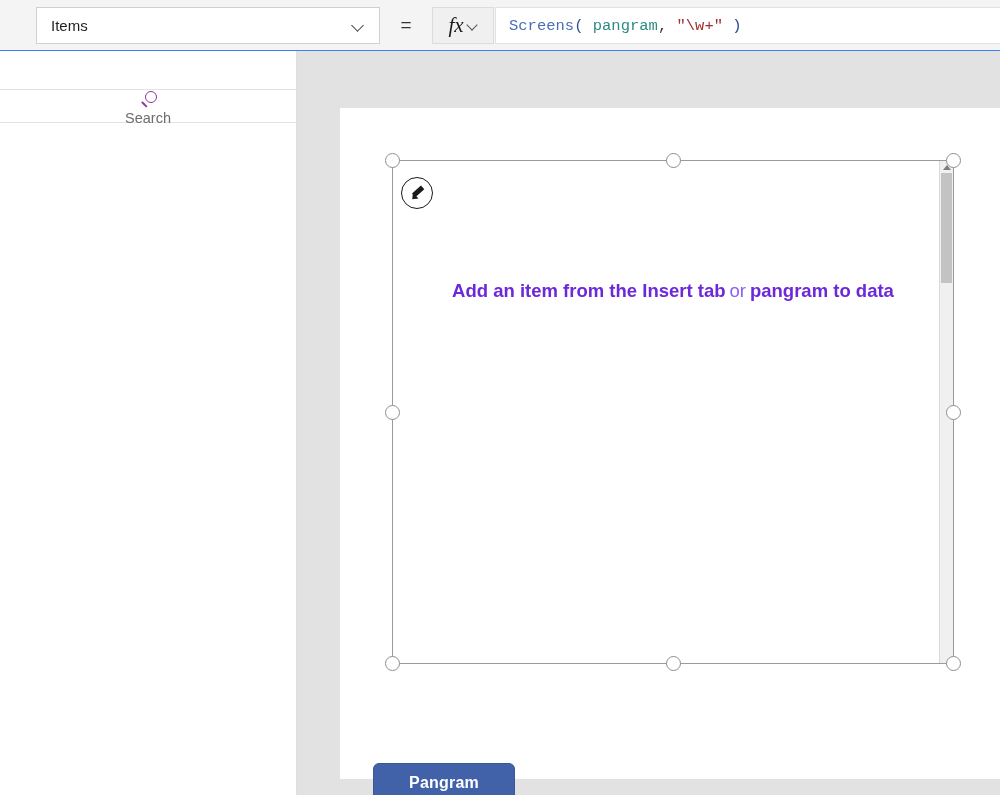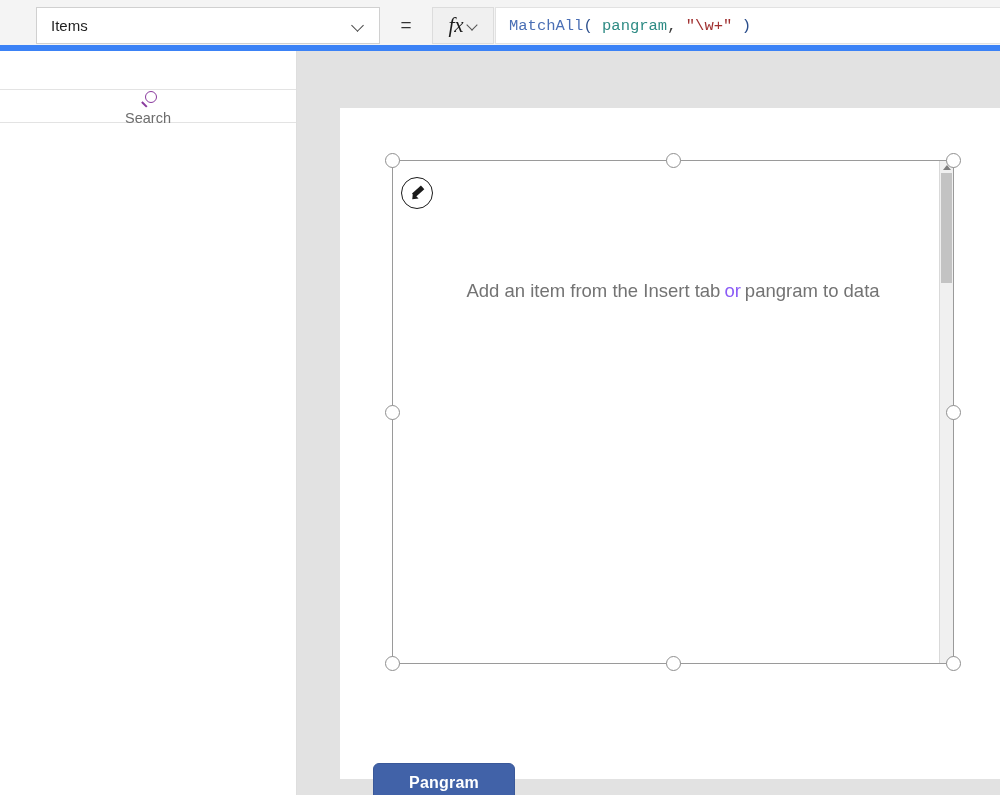"Items" .formula-bar { border-bottom: 6px solid #3b82f6 -> 1px solid #3b82f6 }
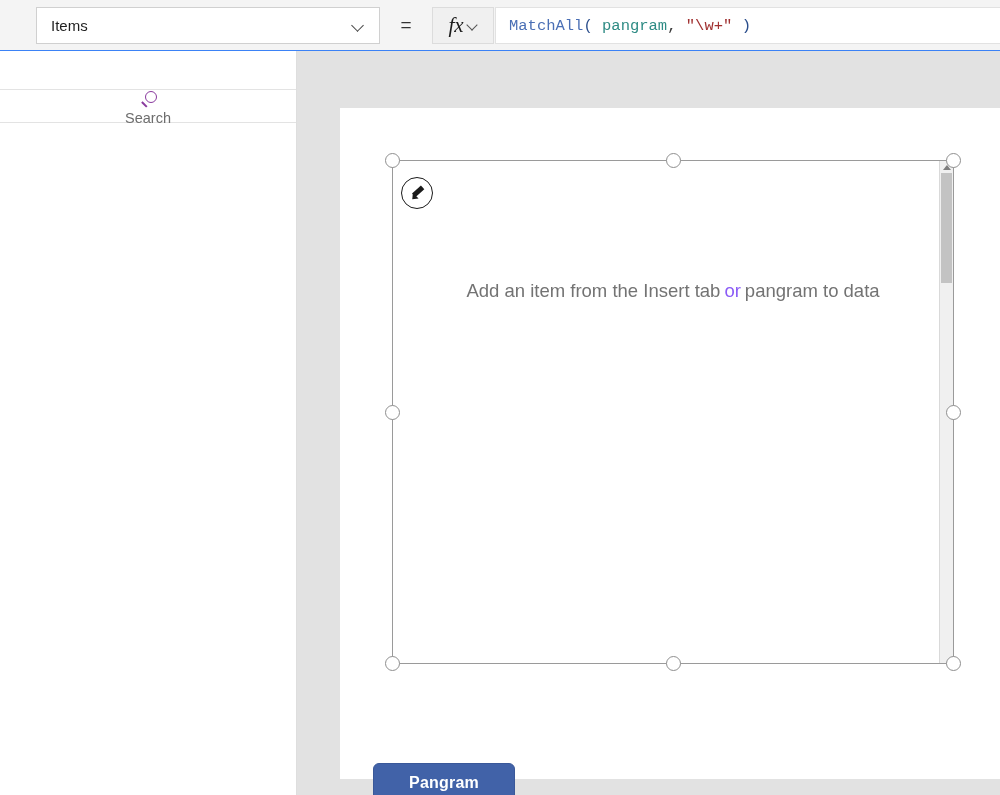"MatchAll" span.tok-fn { text: MatchAll -> Screens }
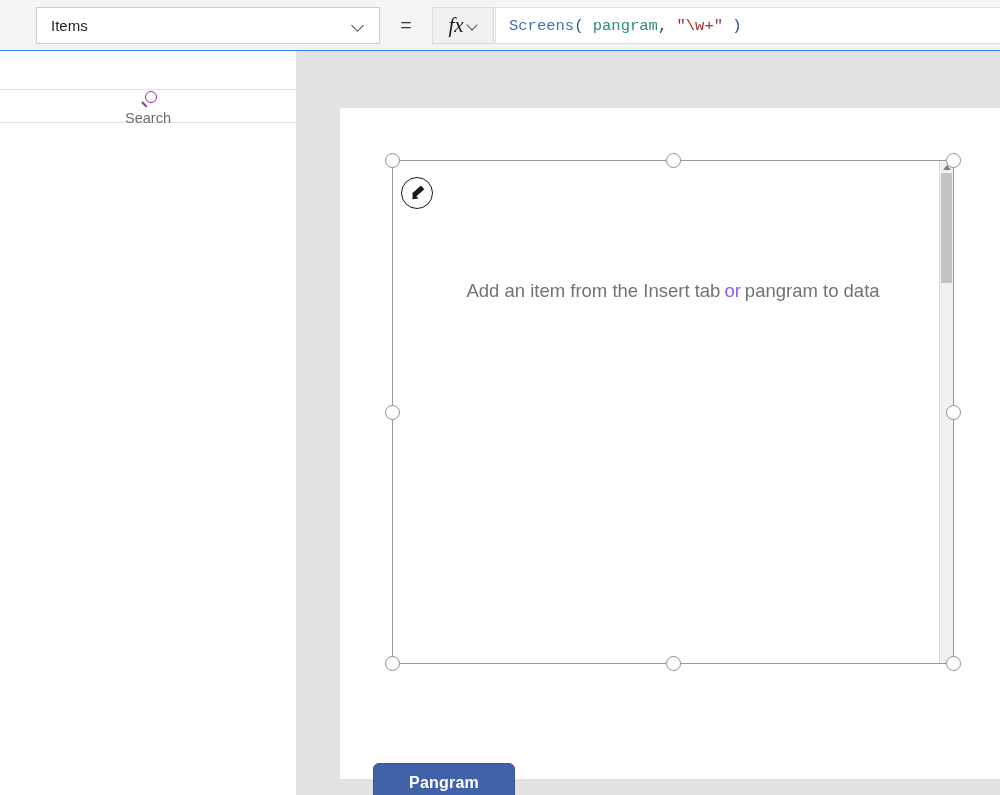"Add an item from the" .gp-link { color: #737373 -> #6d28d9; font-weight: none -> bold }
